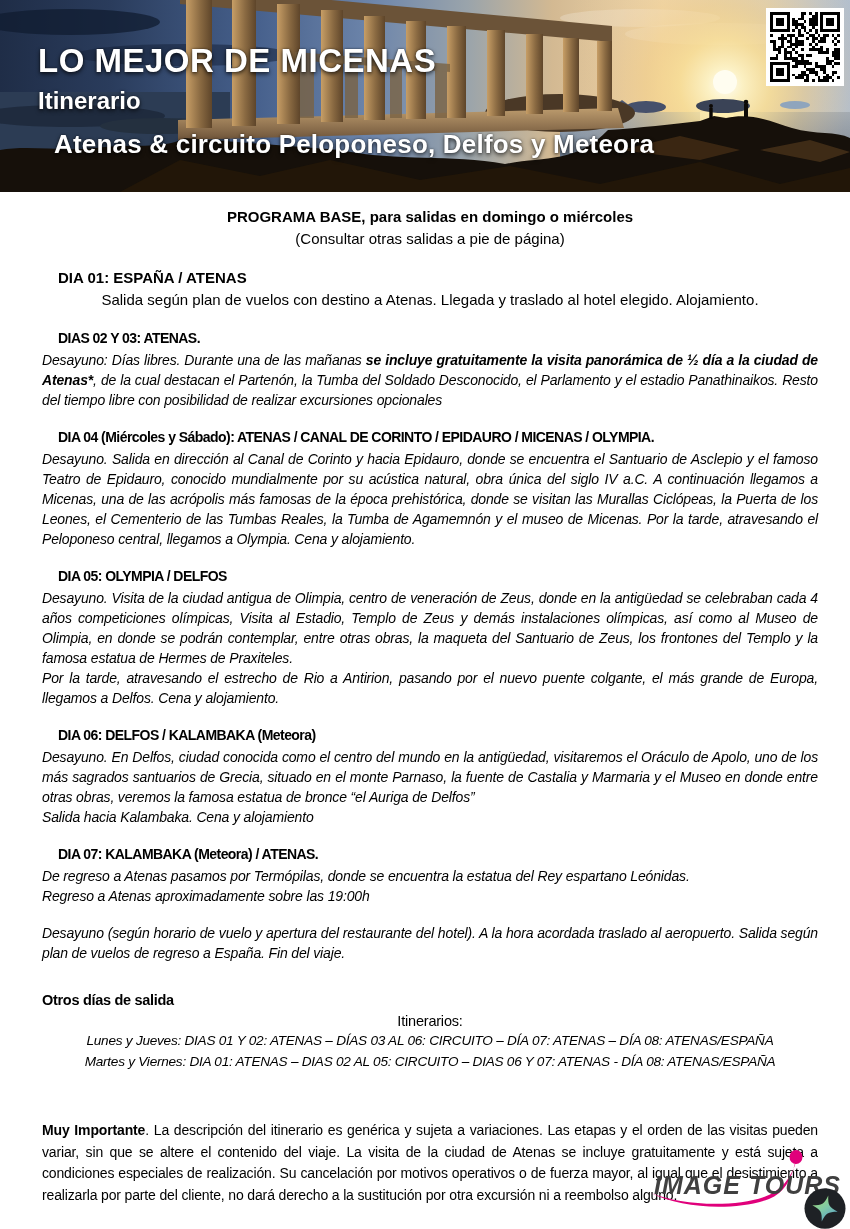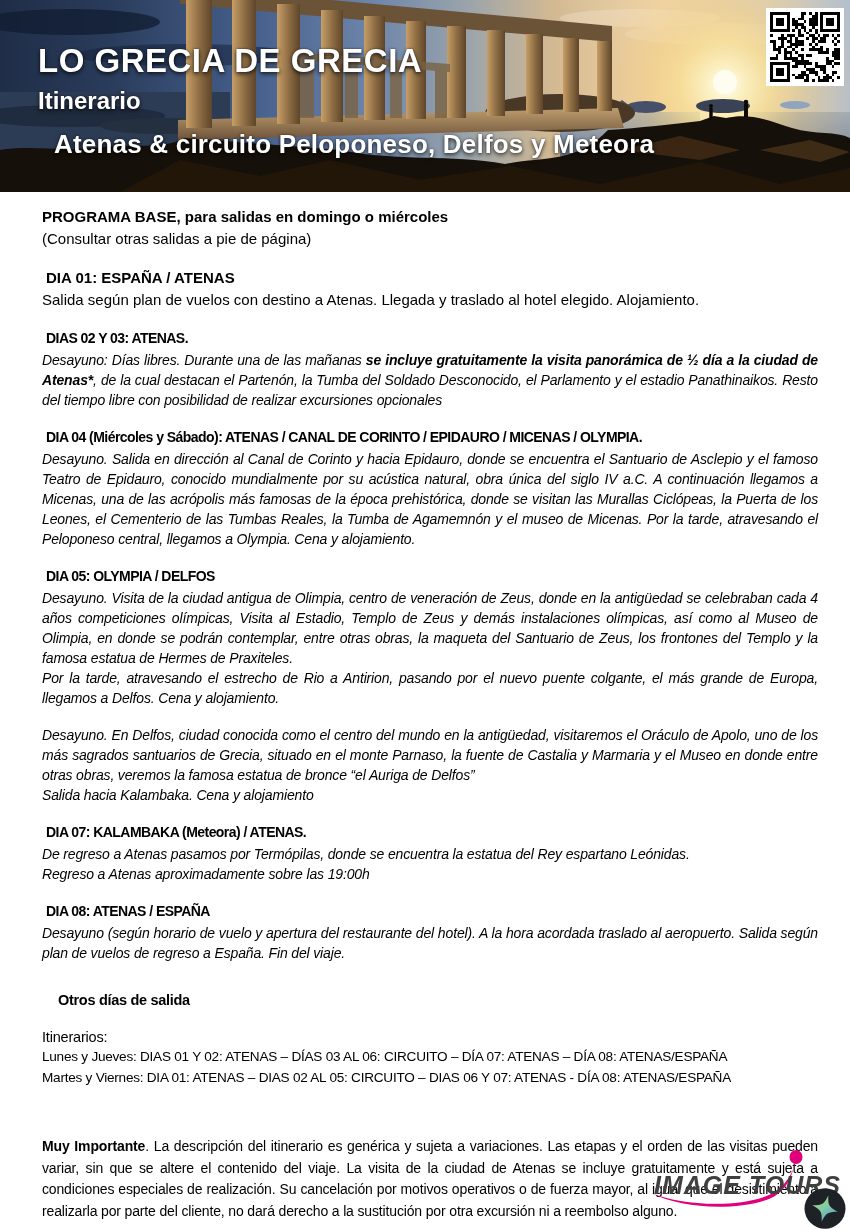"LO GRECIA DE GRECIA" h1 { text: GRECIA DE GRECIA -> MEJOR DE MICENAS }
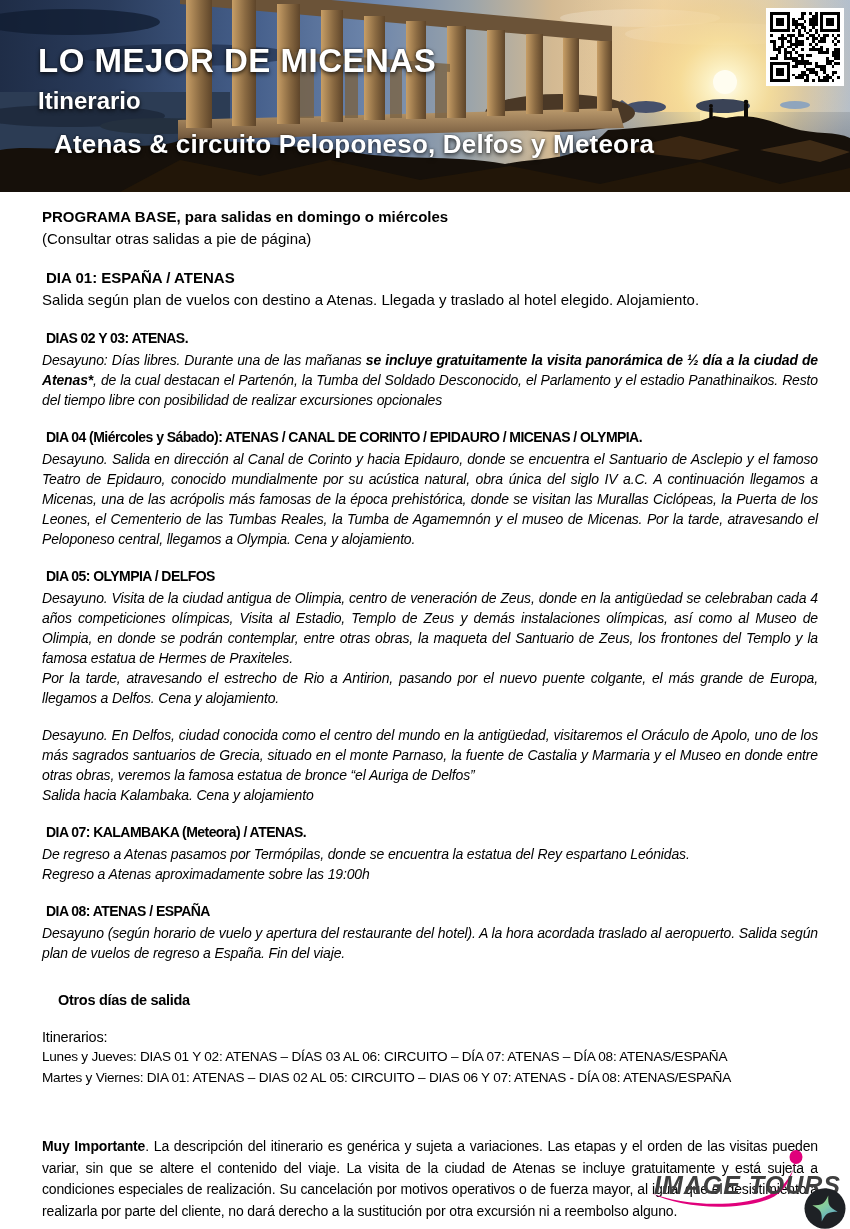"PROGRAMA BASE, para salidas en" p { text-align: none -> center }
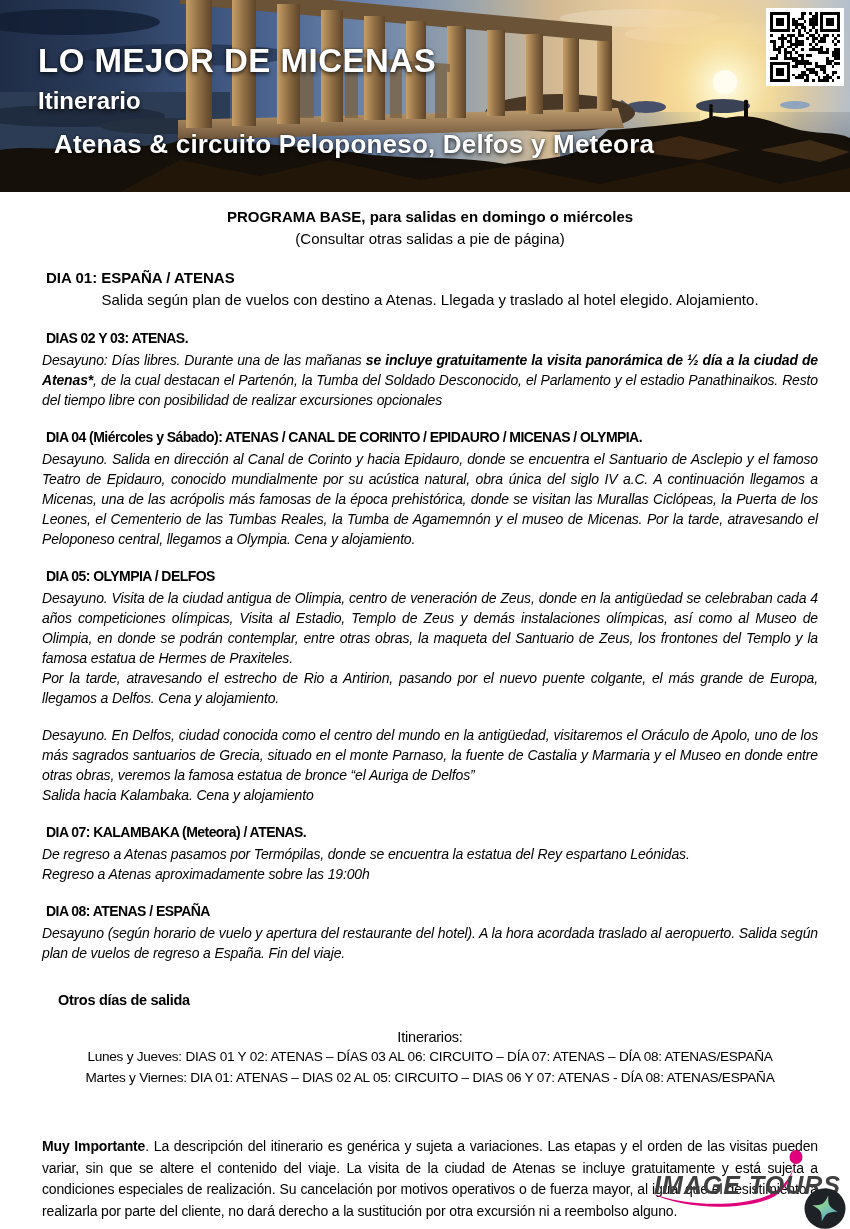"DIA 01: ESPAÑA / ATENAS" .sec h3 { margin: 0 0 1px 4px -> 0 0 1px 16px }
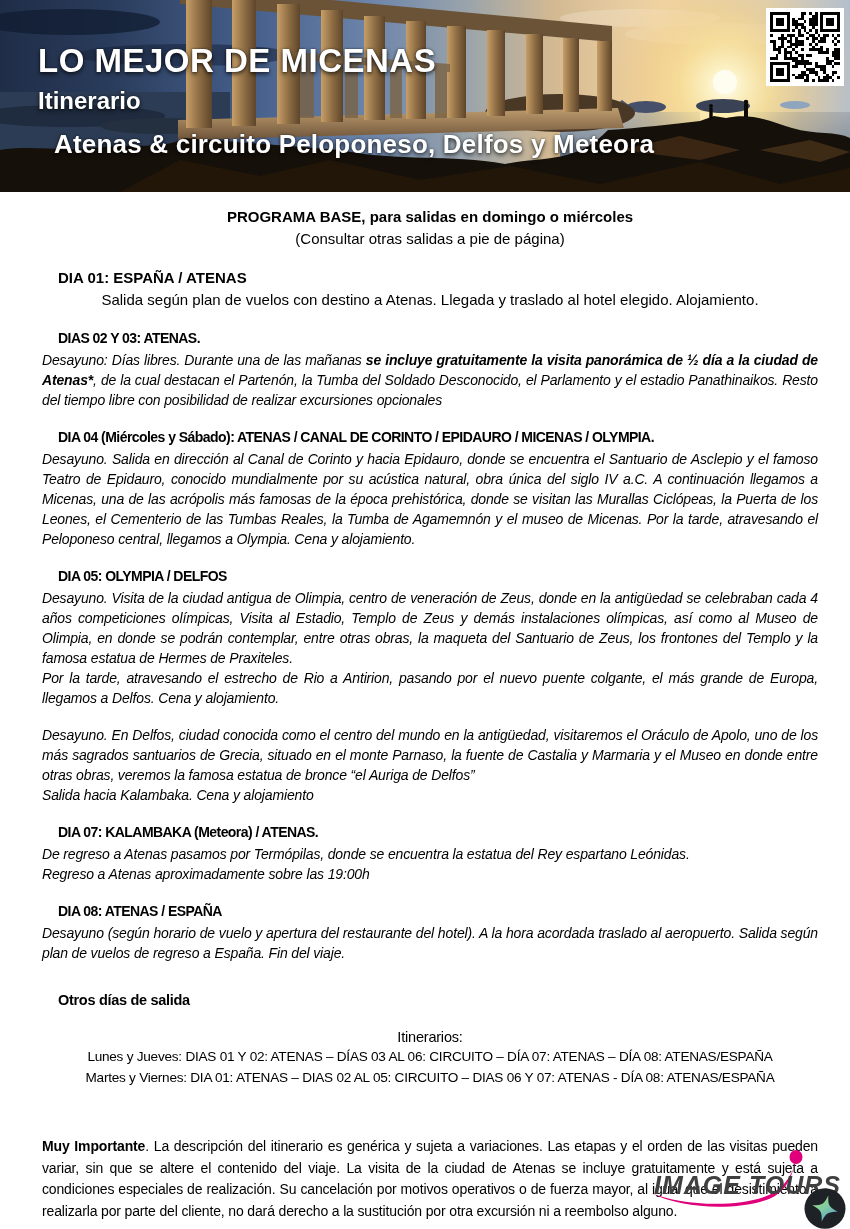"DIA 06: DELFOS / KALAMBAKA" h3 { html: none -> <h3>DIA 06: DELFOS / KALAMBAKA (Meteora)</h3> }
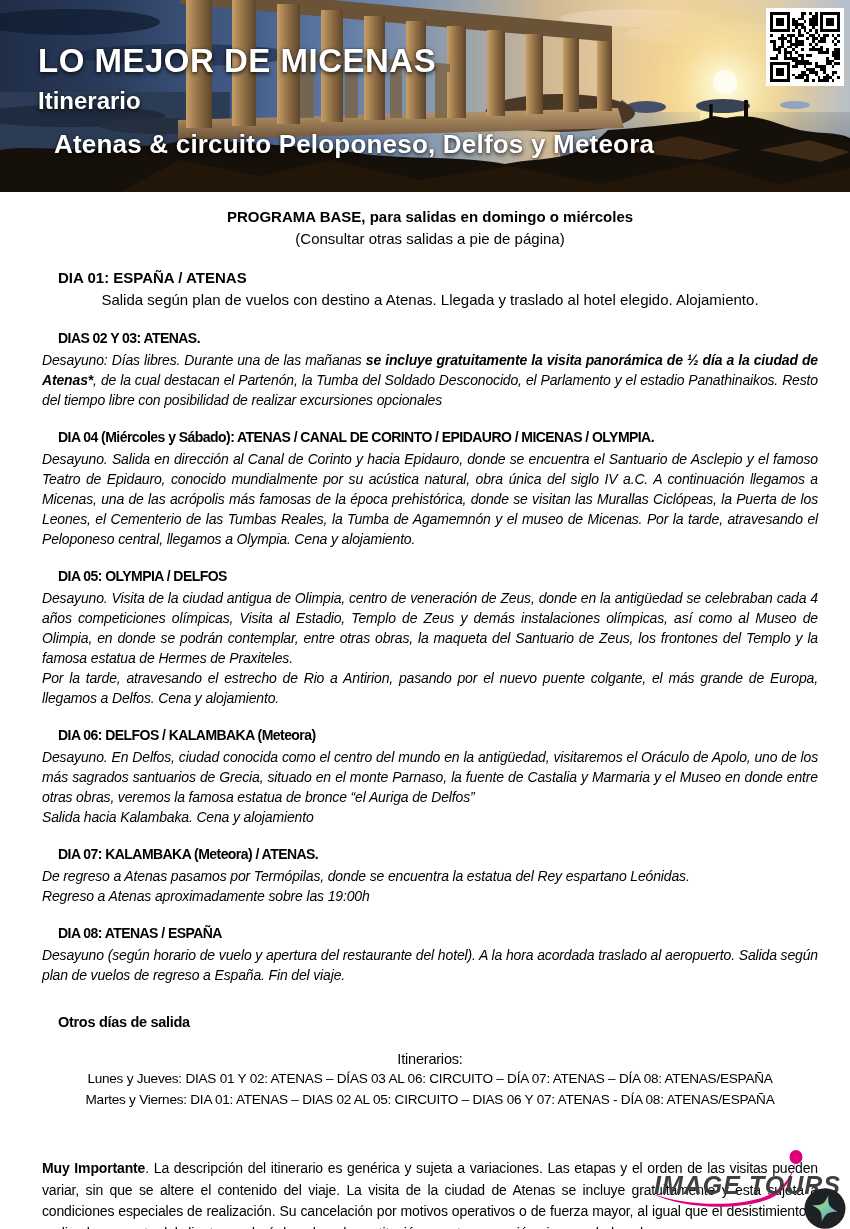"DIA 08: ATENAS / ESPAÑA" h3 { html: <h3>DIA 08: ATENAS / ESPAÑA</h3> -> none }
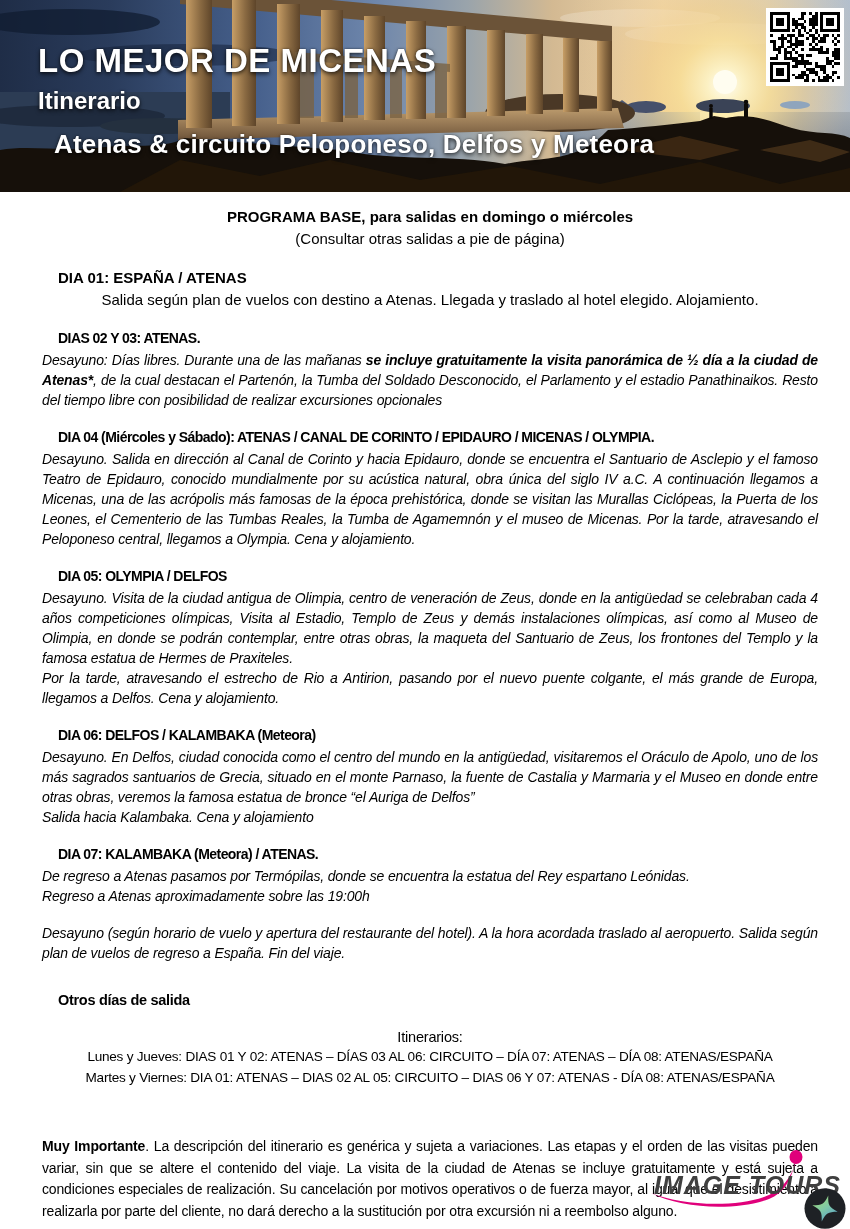"Otros días de salida" .other h3 { margin: 16px -> 0 }
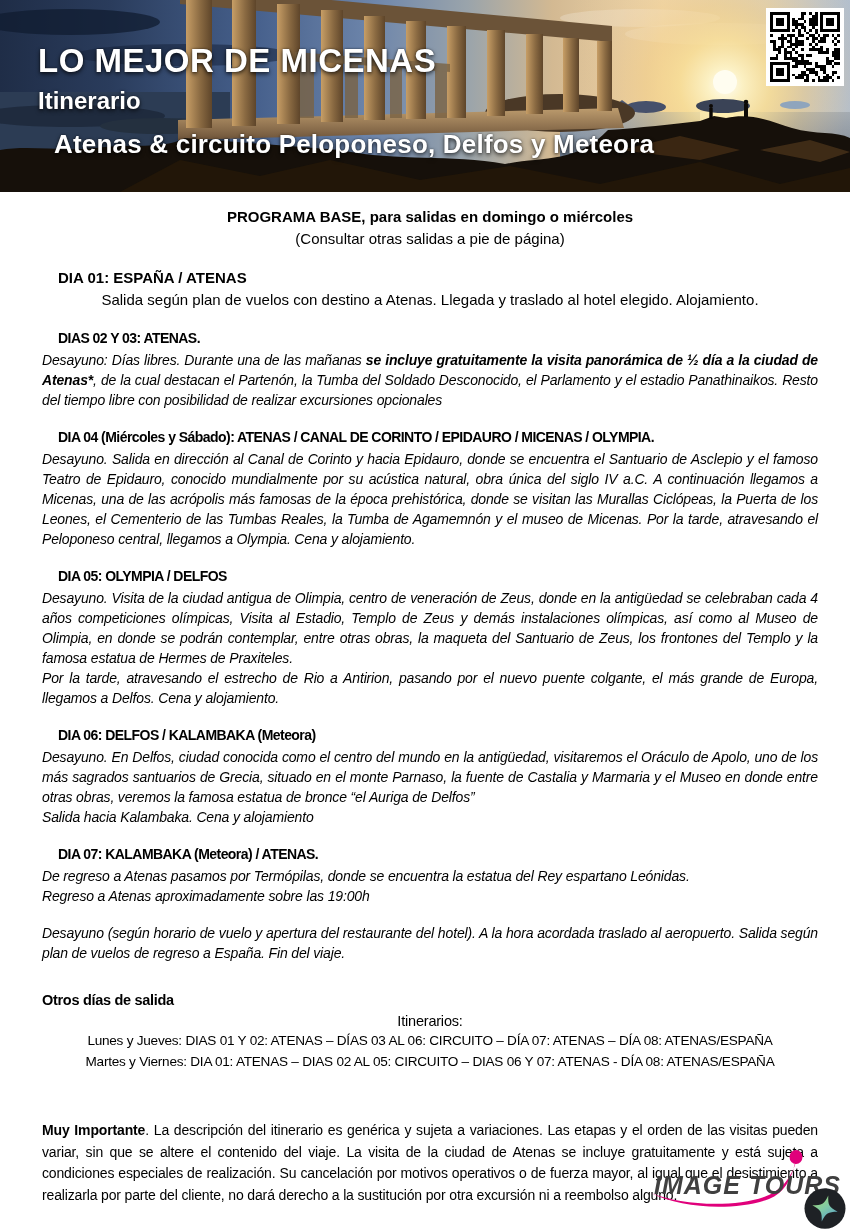"Lunes y Jueves: DIAS 01" .other p.wide { font-style: none -> italic }
